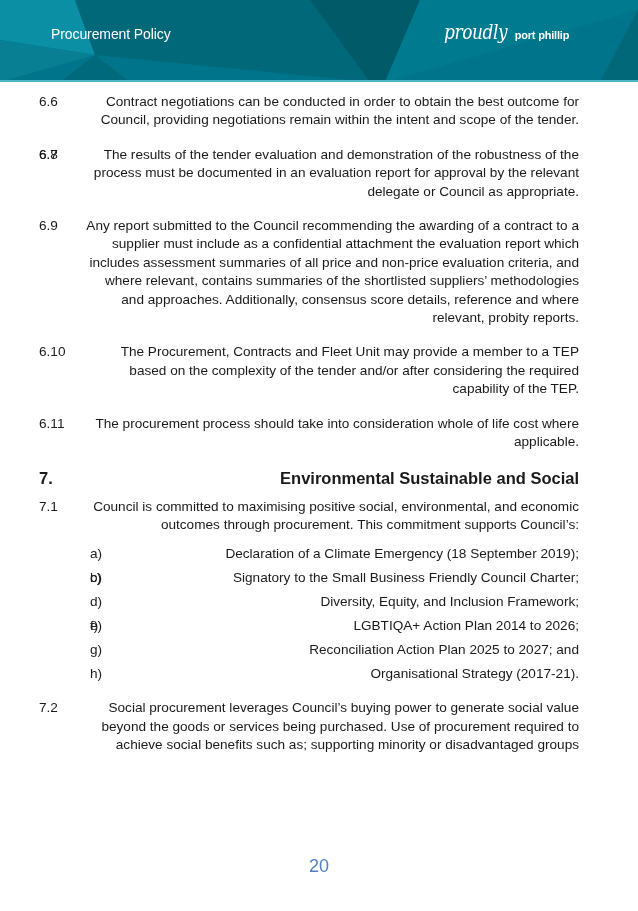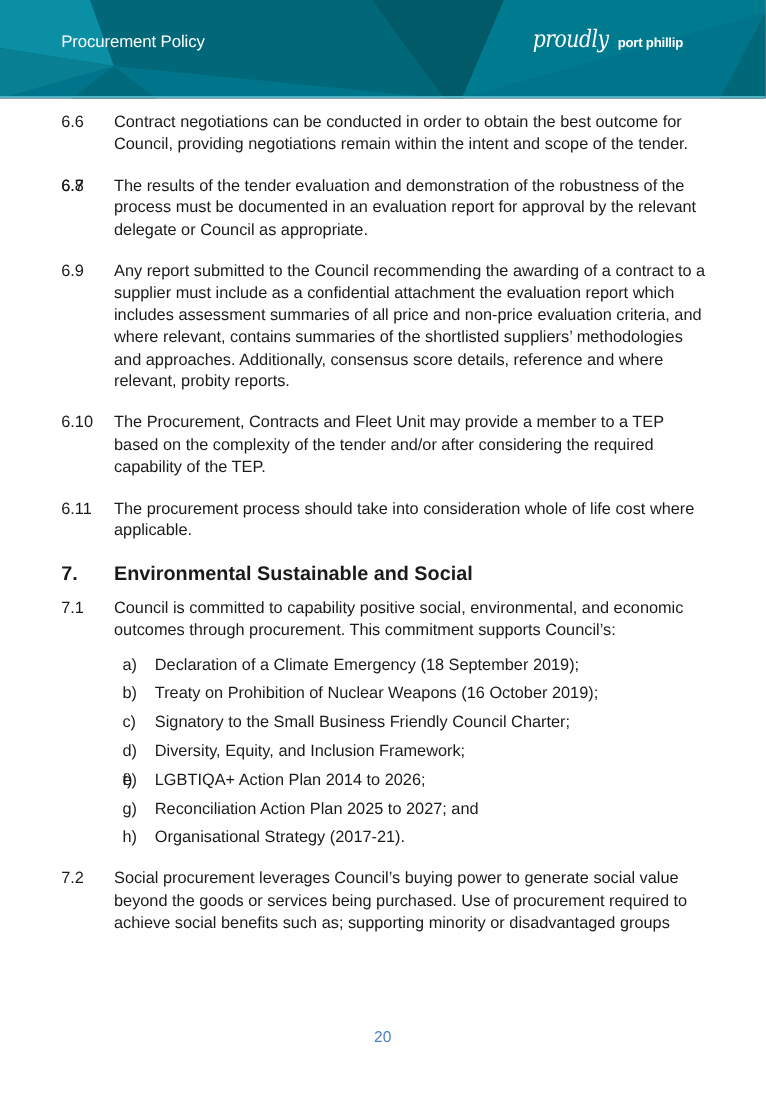"Procurement Policy" .header { background: #7f1d1d -> #0f172a }
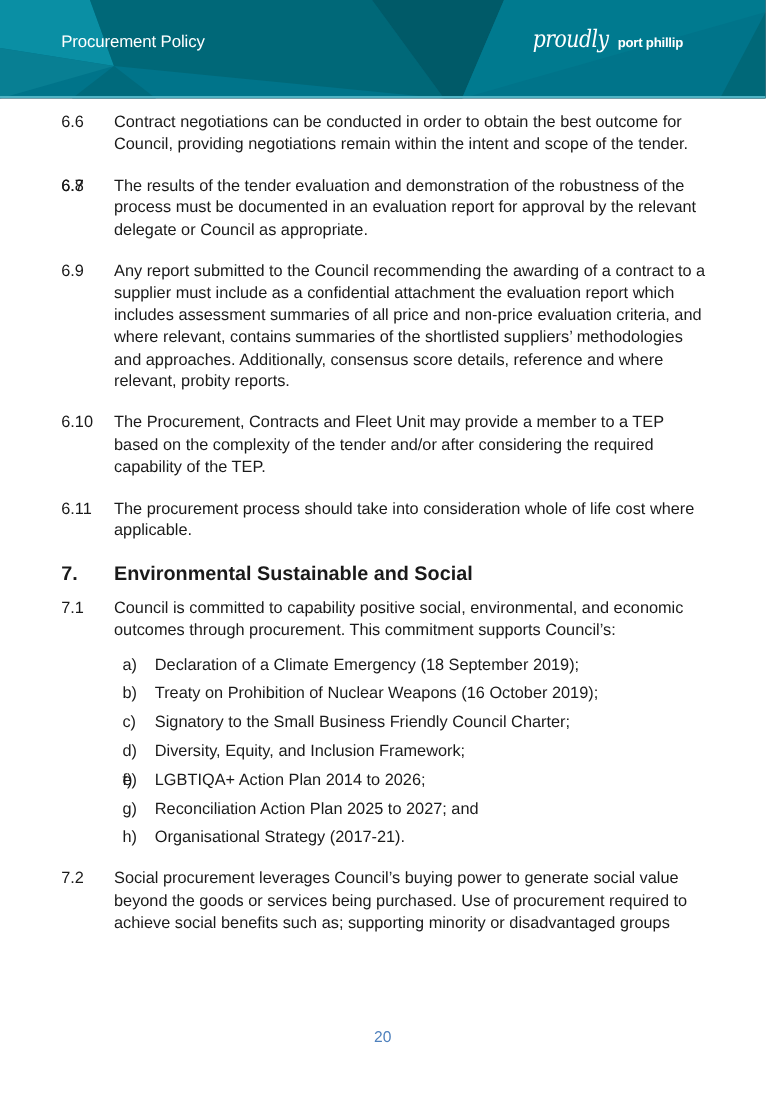"6.6" .content { left: 51px -> 39px; text-align: none -> right }
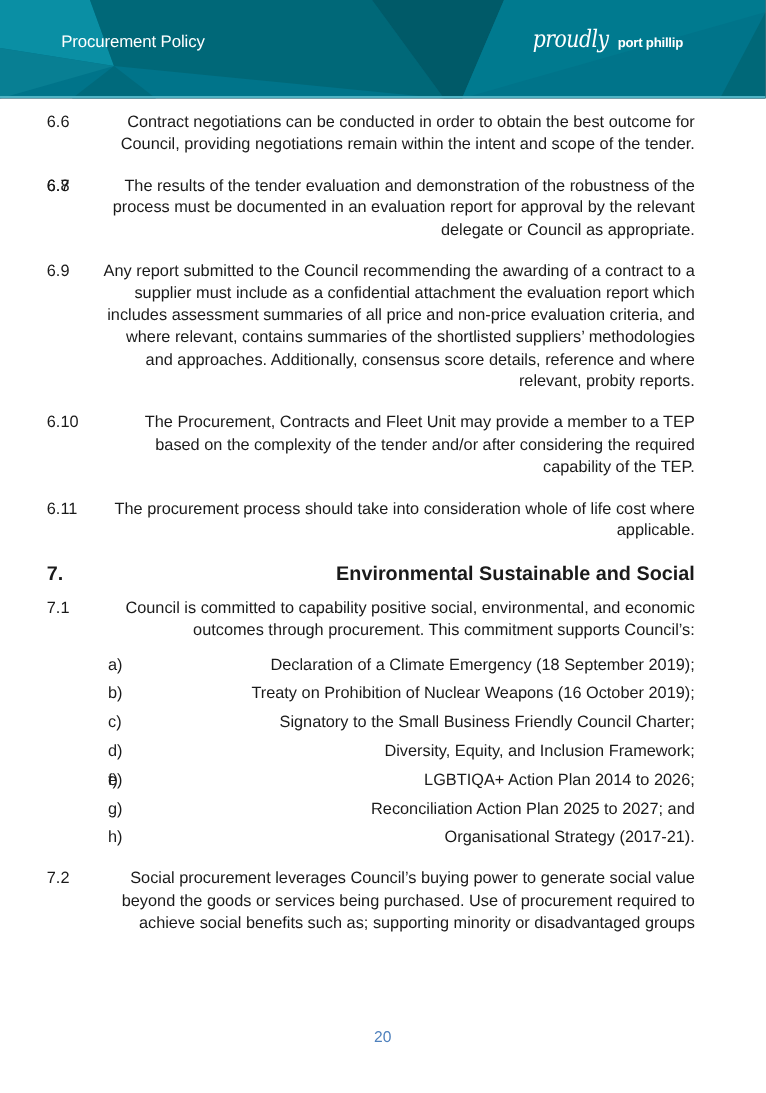"Council is committed to capability" span { text: capability -> maximising }
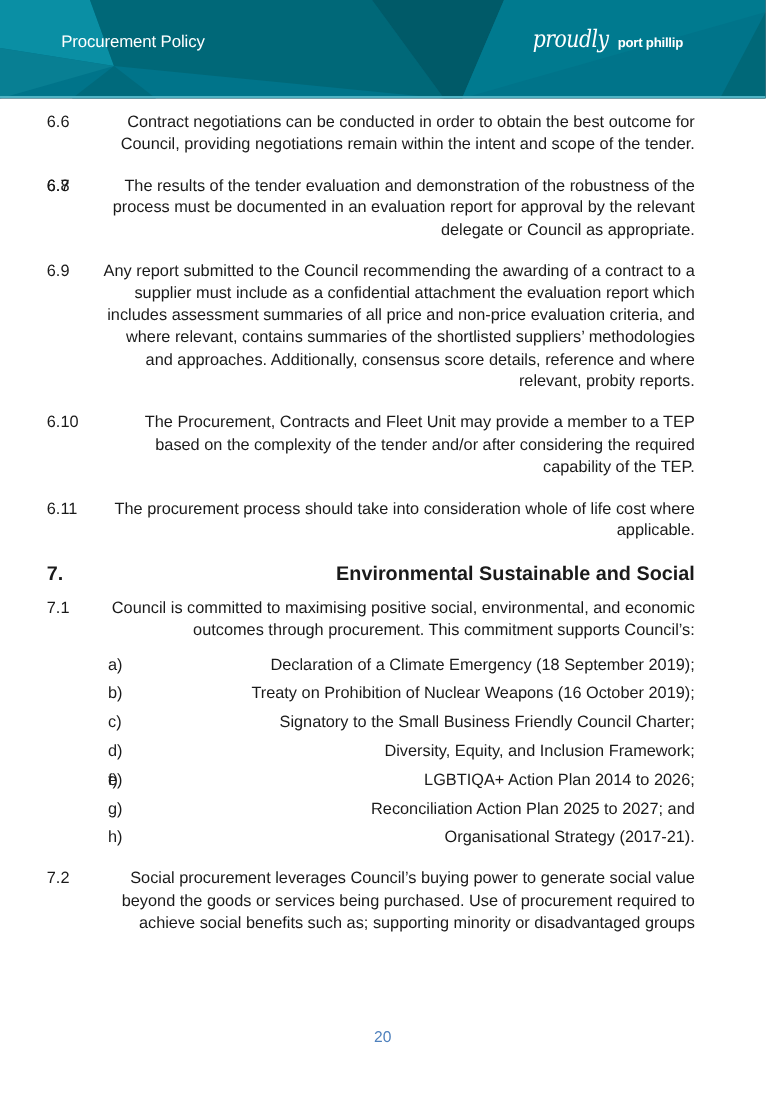"Treaty on Prohibition of Nuclear" span { html: <span>Treaty on Prohibition of Nuclear Weapons (16 October 2019);</span> -> none }
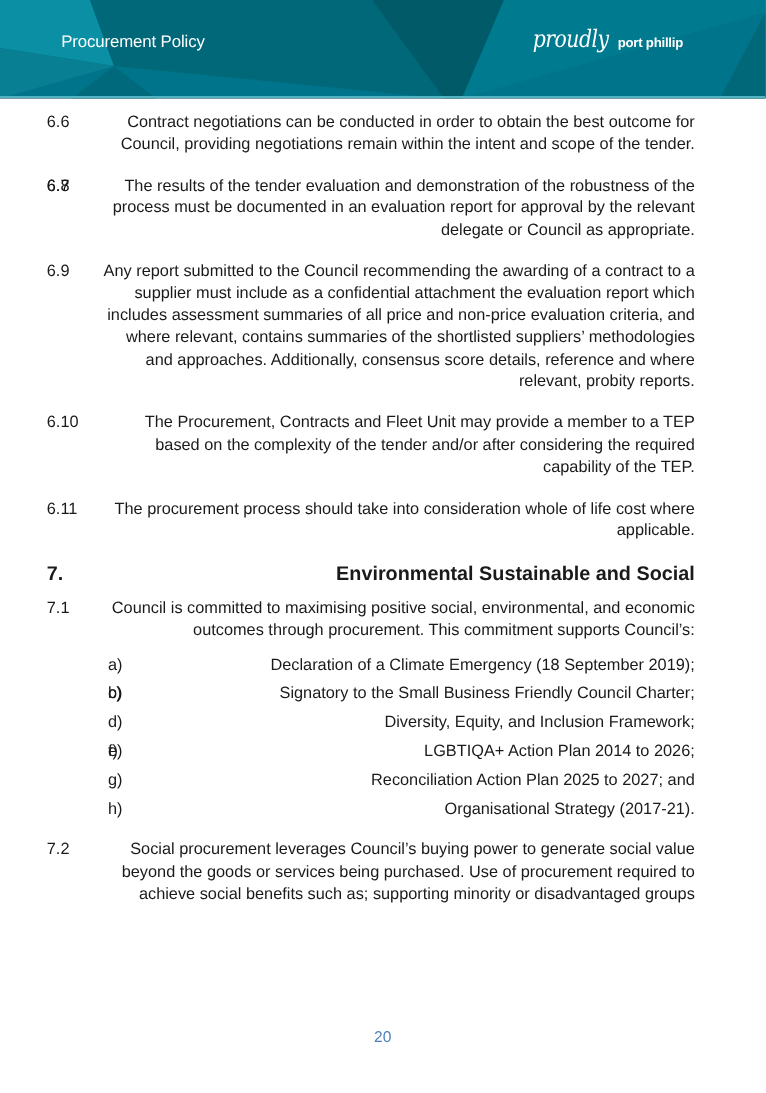"20" .page-number { font-size: 13px -> 18px }
